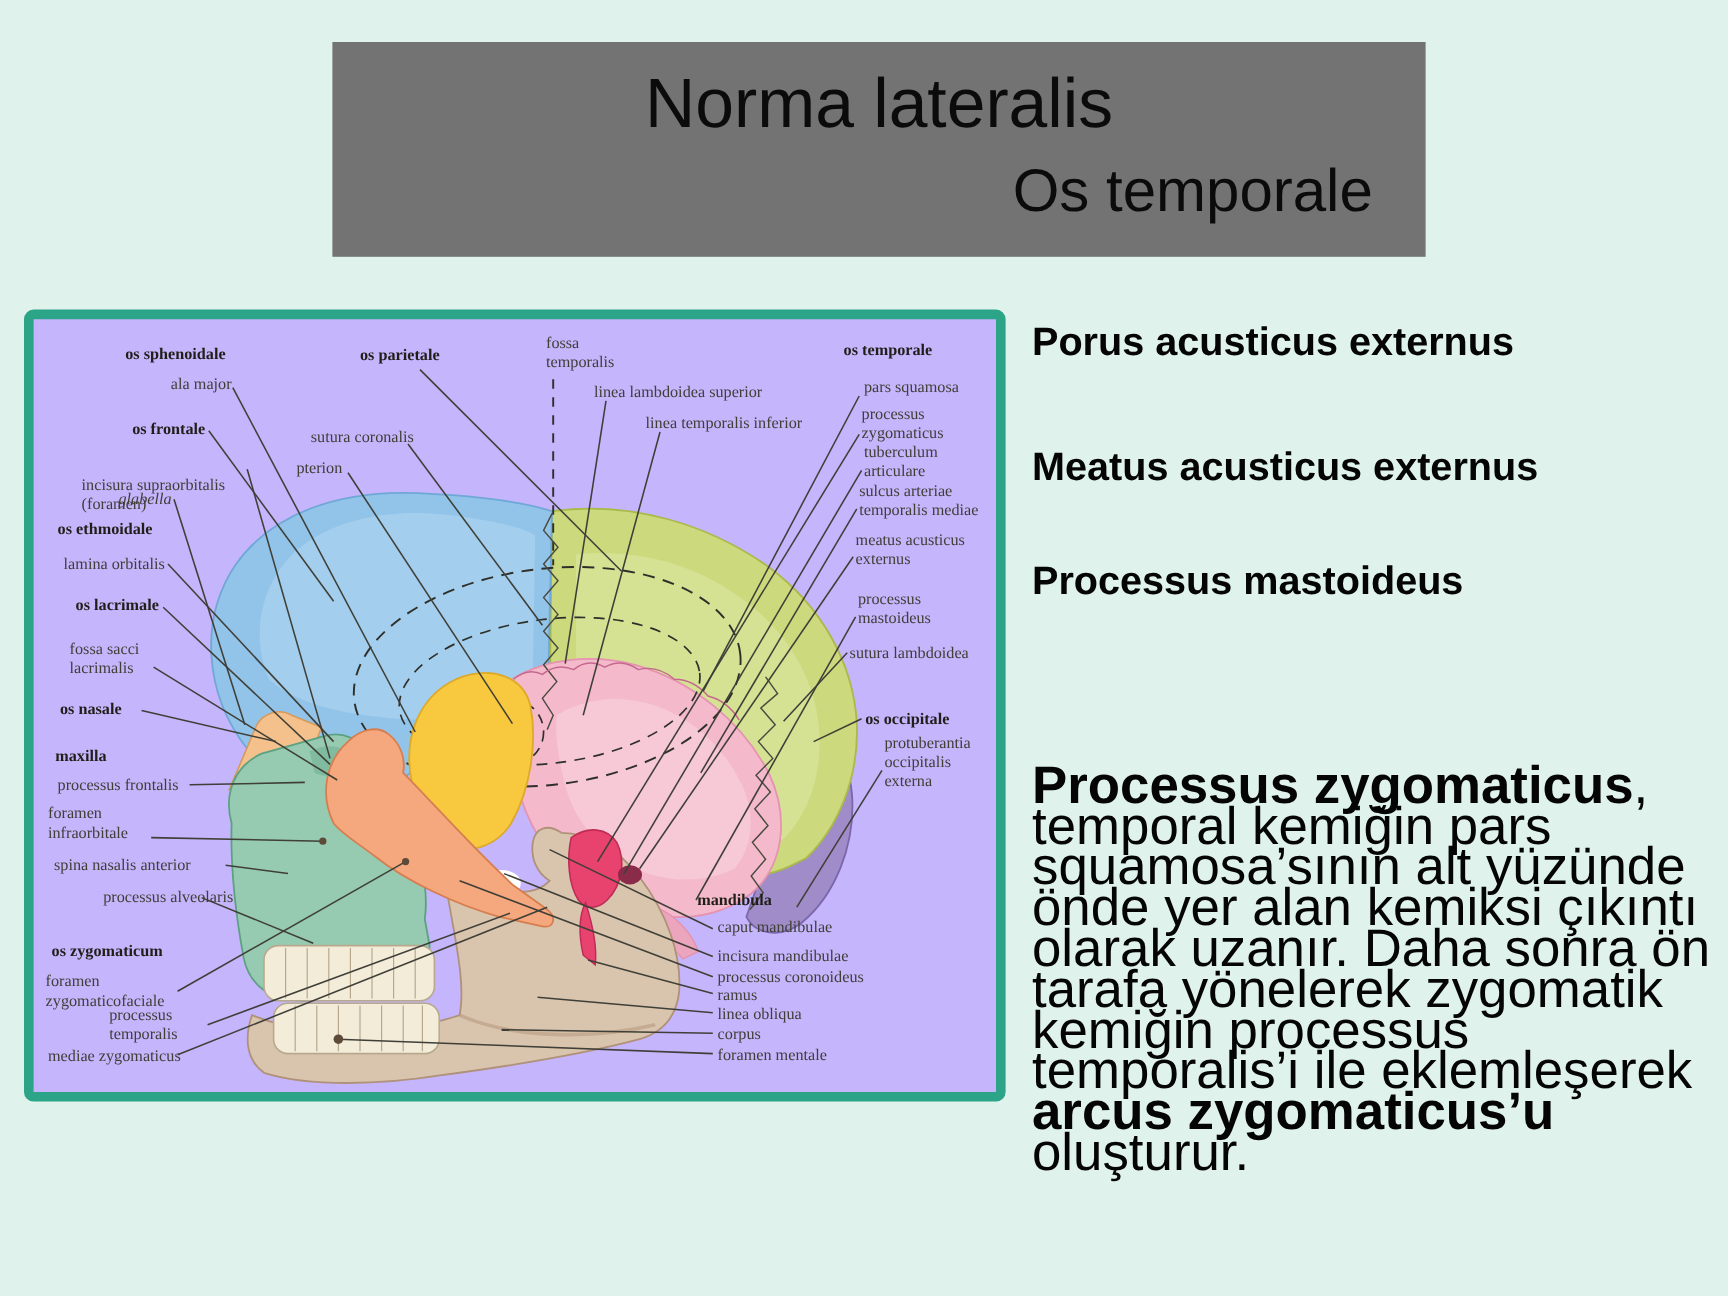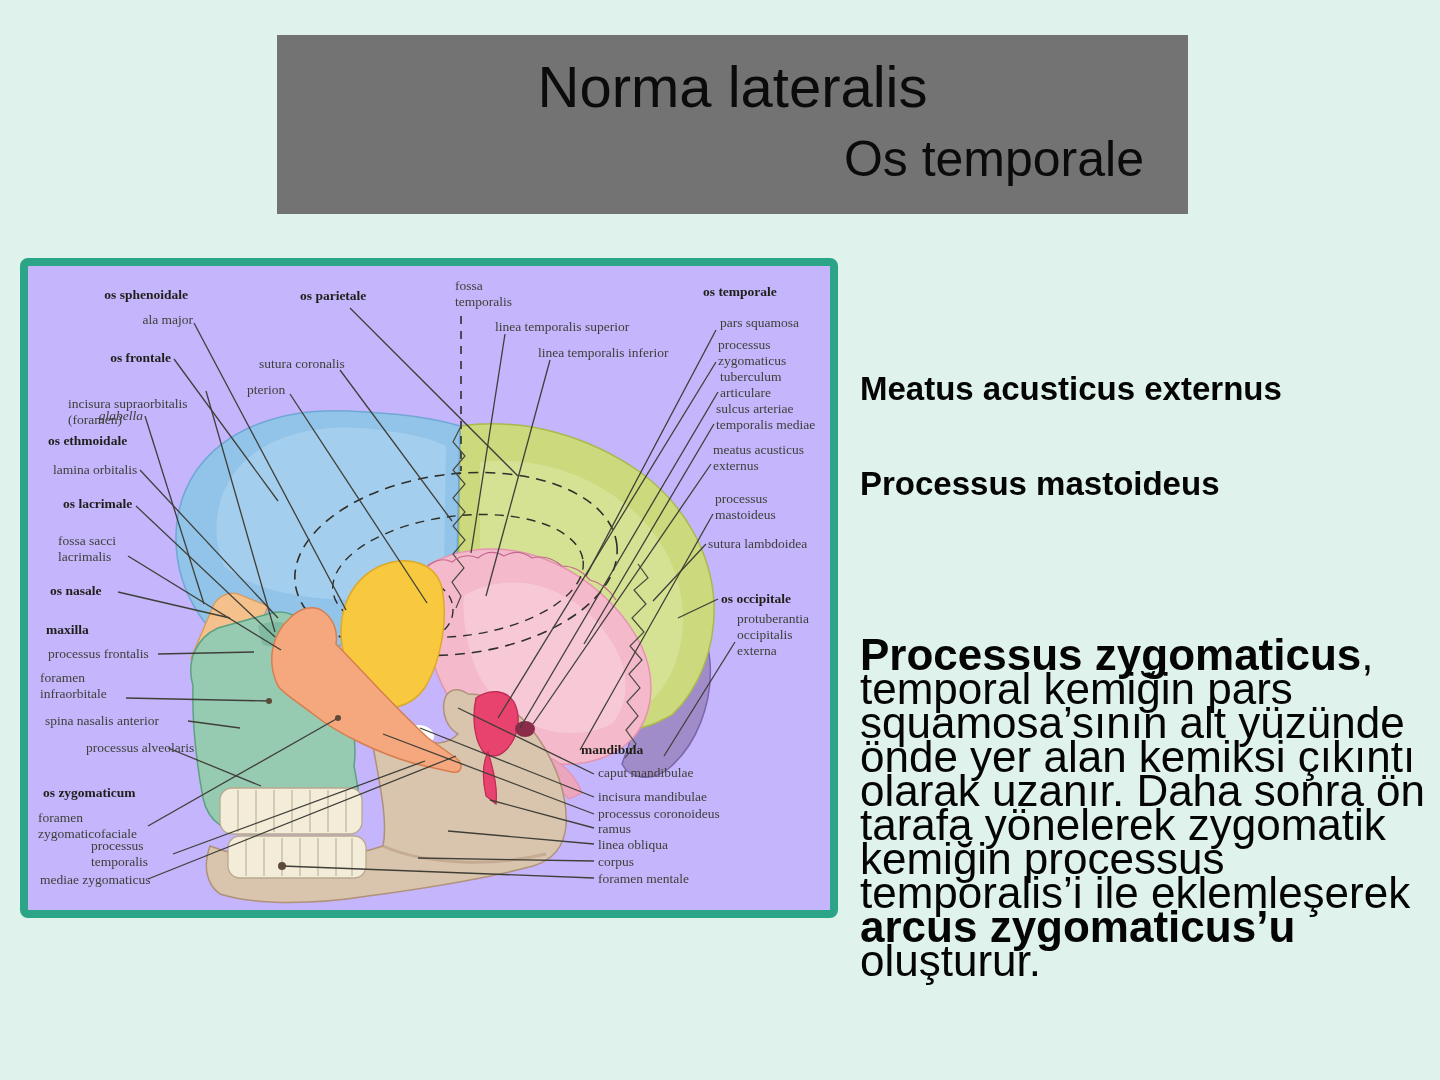"Porus acusticus externus" div.rc-item { html: none -> <div>Porus acusticus externus</div> }
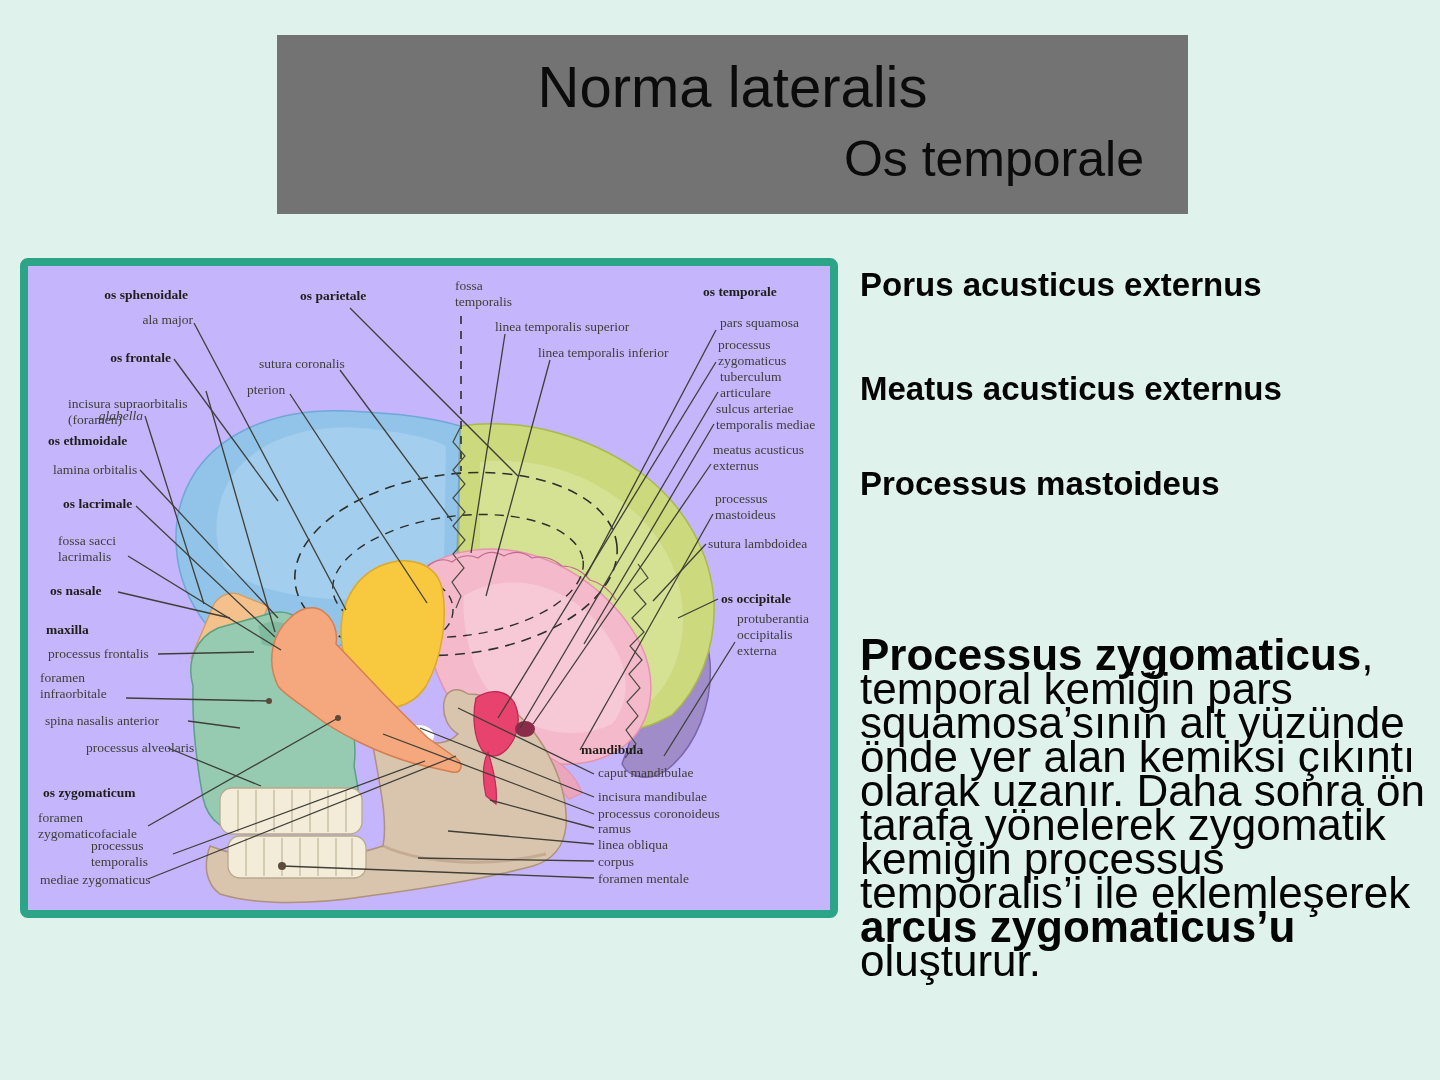"linea temporalis superior" div.lbl { text: temporalis -> lambdoidea }
